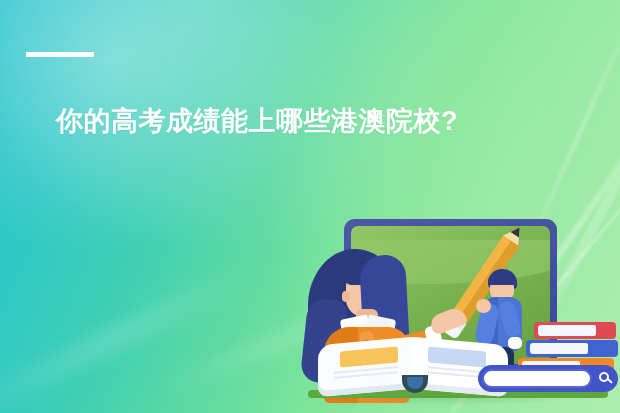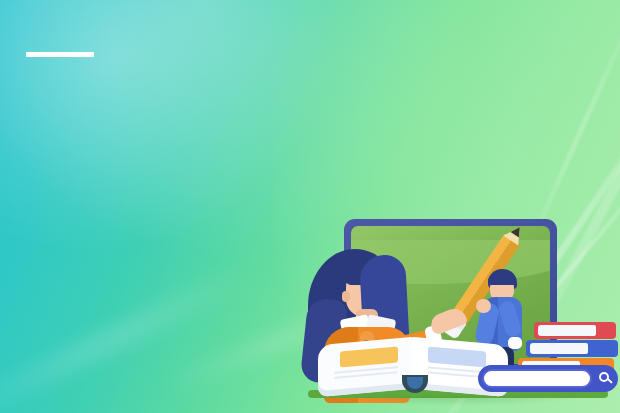"你的高考成绩能上哪些港澳院校?" div.headline { html: none -> <div>你的高考成绩能上哪些港澳院校?</div> }
